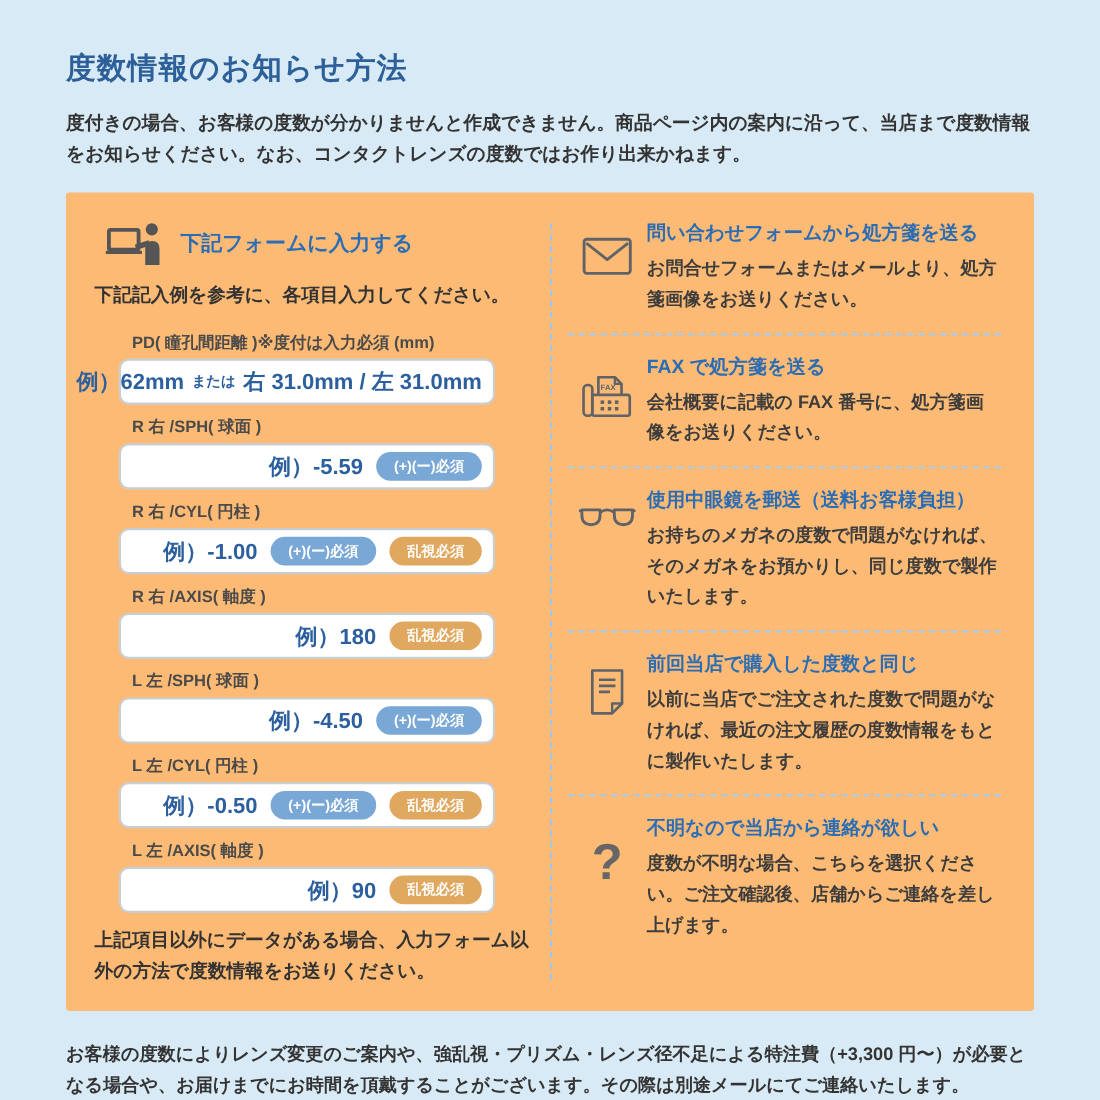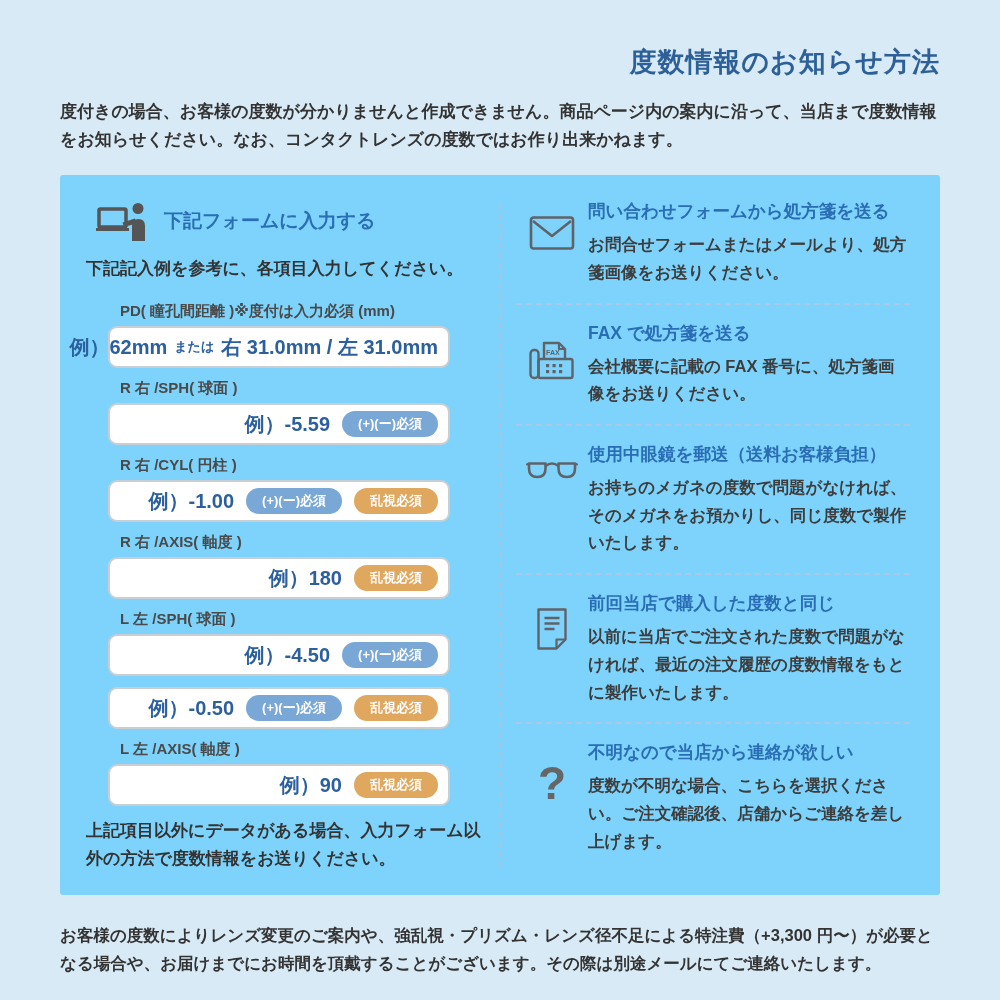"度数情報のお知らせ方法" .page-title { text-align: right -> none }
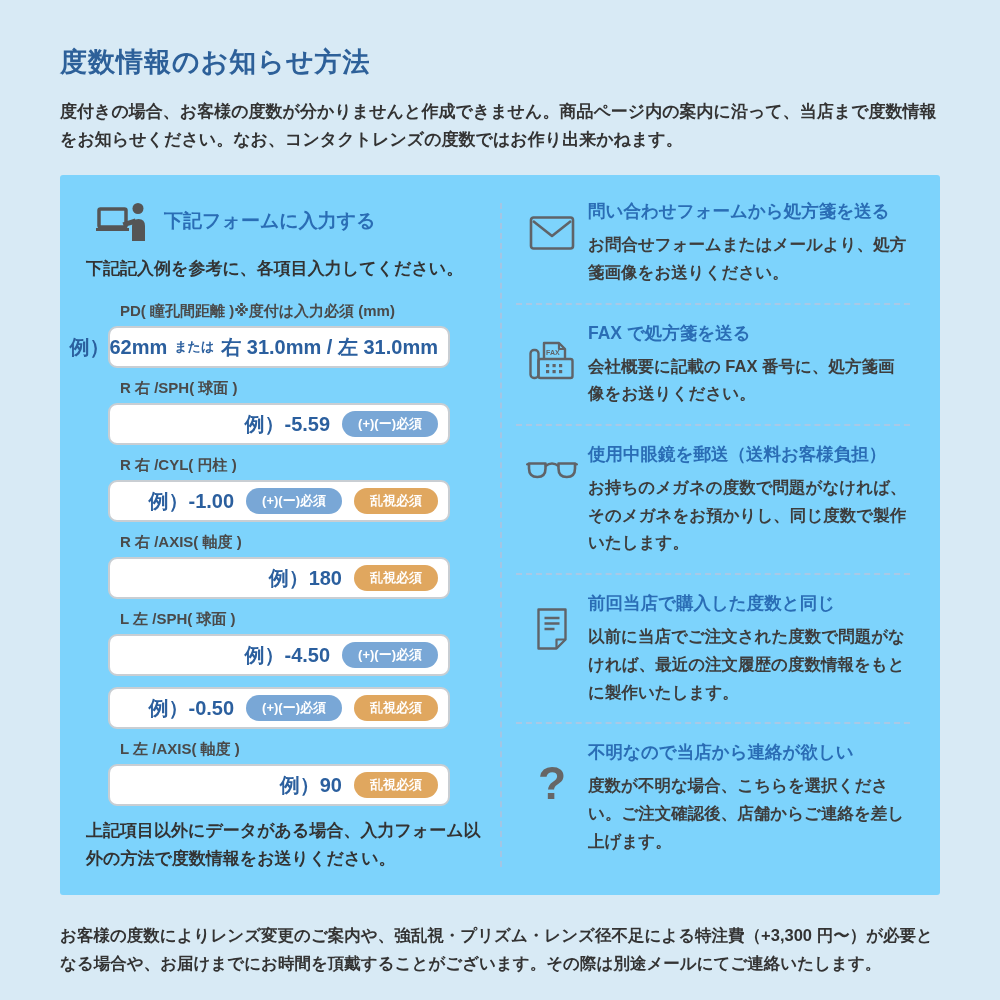"下記フォームに入力する" .card { background: #7dd3fc -> #fdba74 }
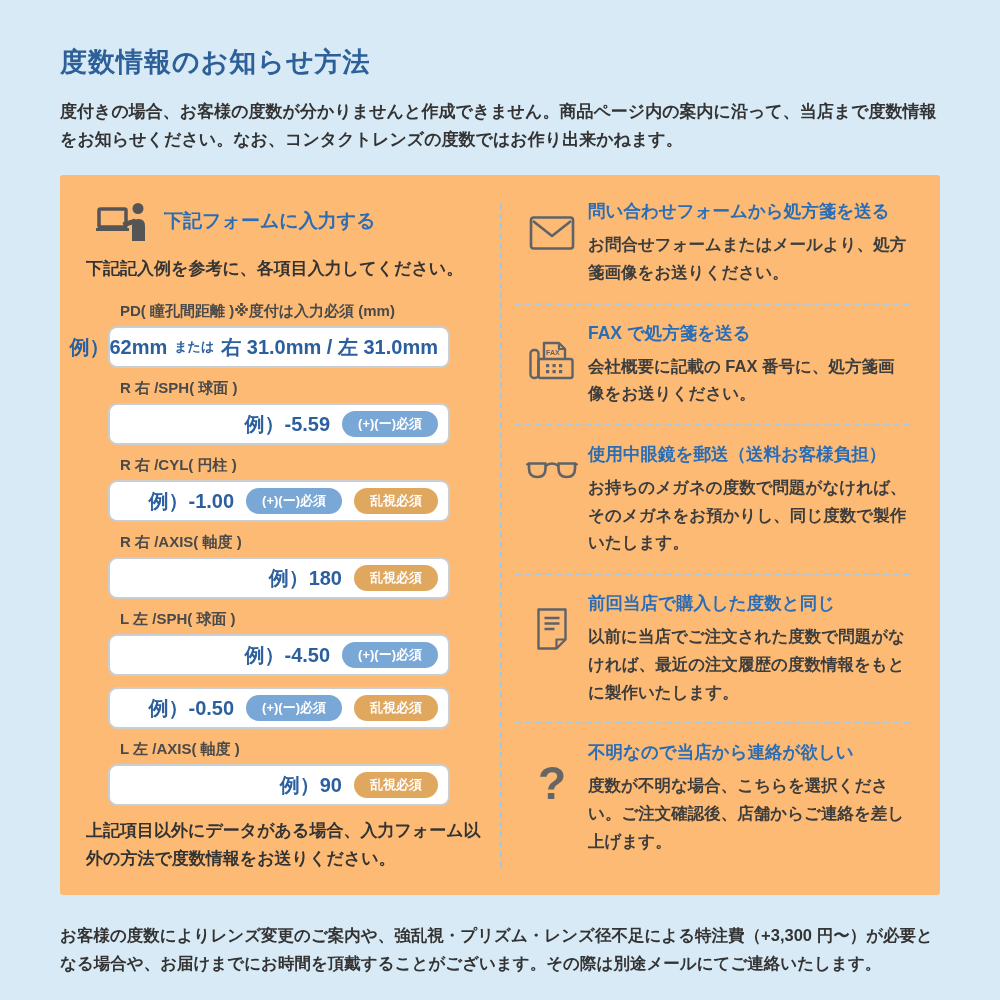"L 左 /CYL( 円柱 )" div.field-label { html: none -> <div>L 左 /CYL( 円柱 )</div> }
